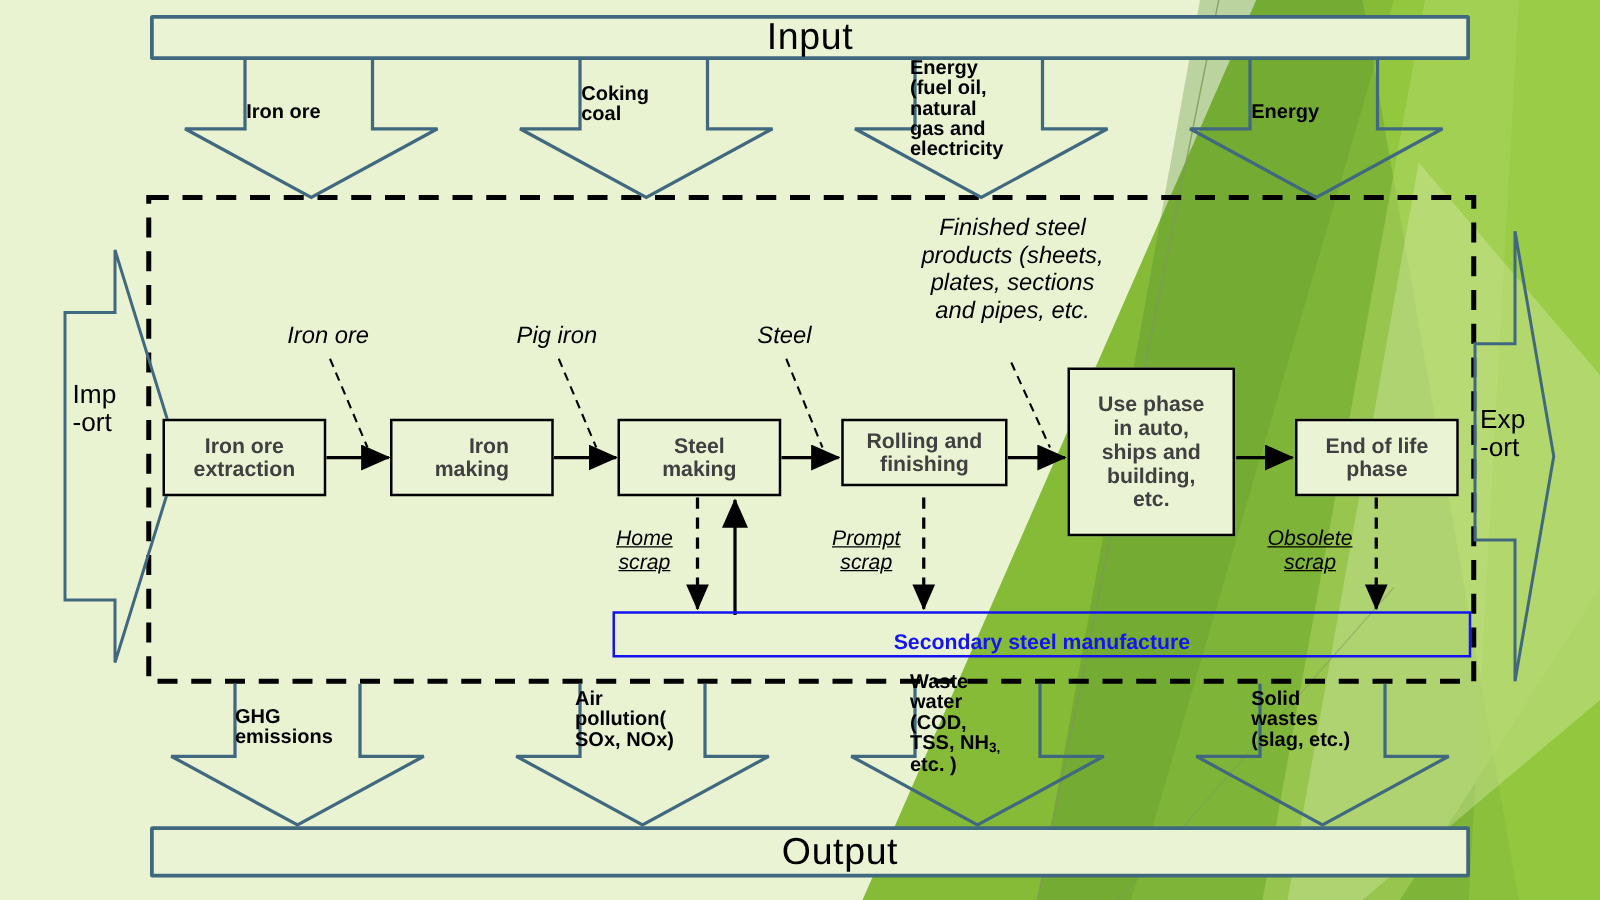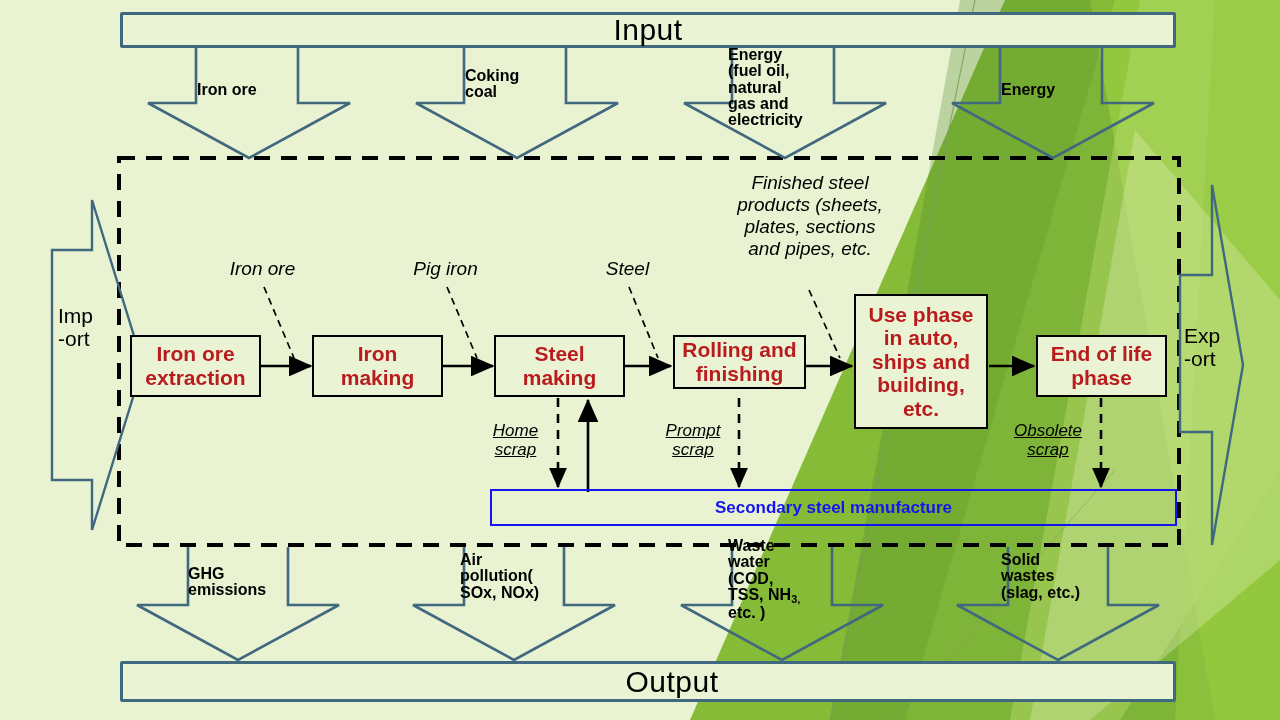"Use phase" .pbox { color: #b91c1c -> #404040; font-size: 21px -> 17px }
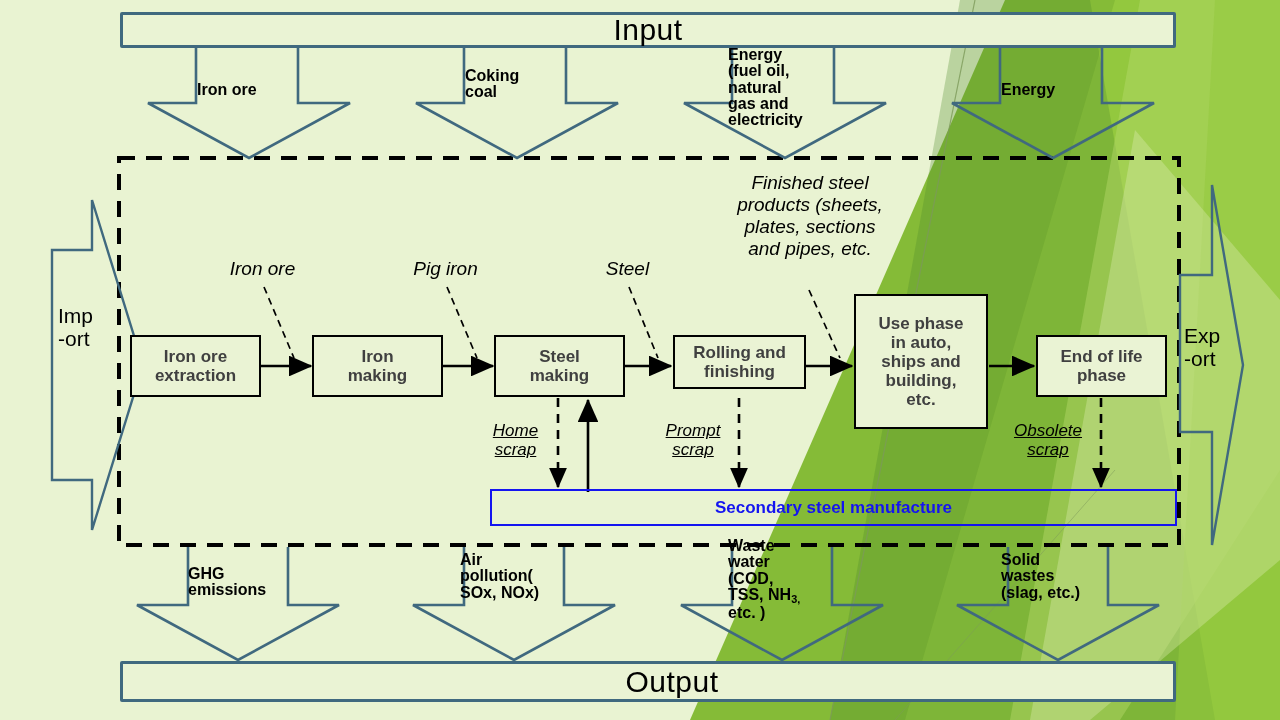"Iron" div.abs { text-align: none -> right }
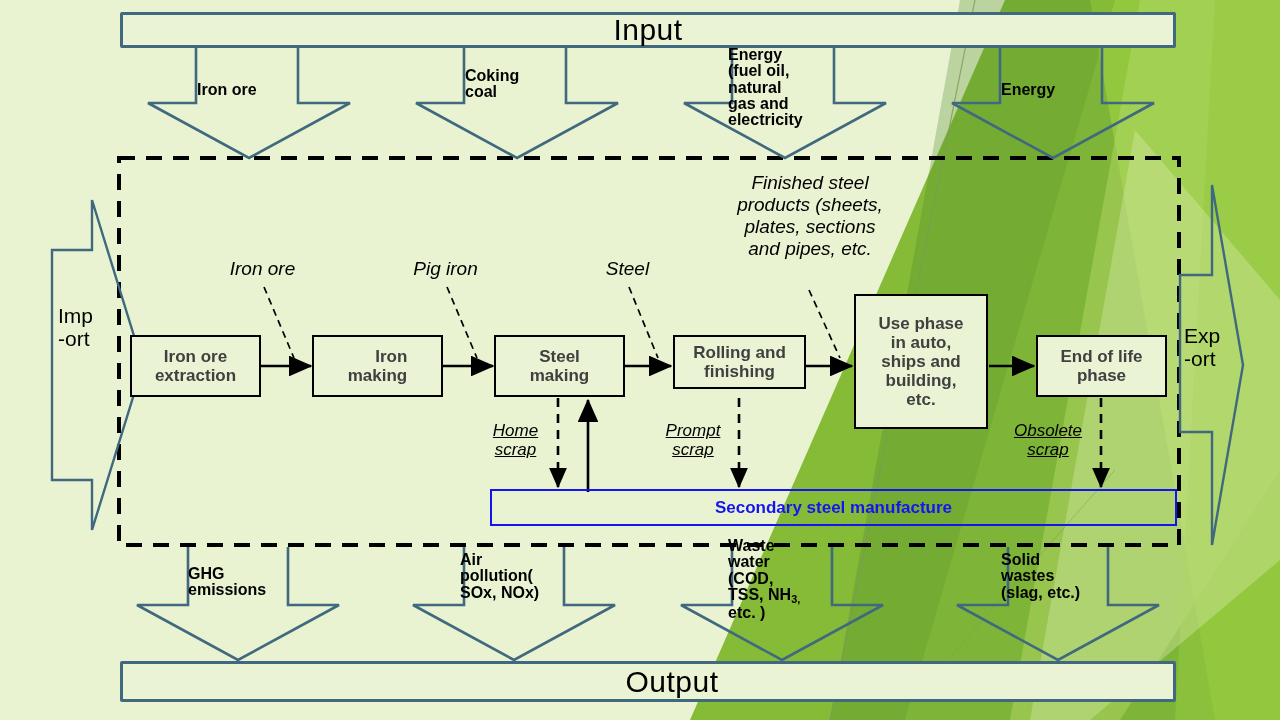"Secondary steel manufacture" .secbar { align-items: center -> flex-end }
